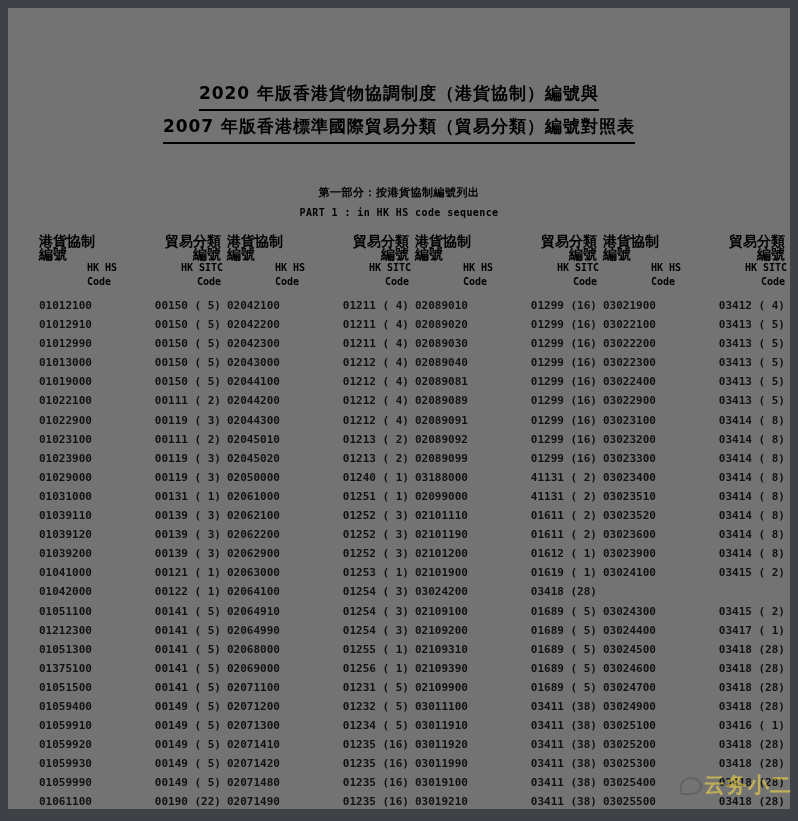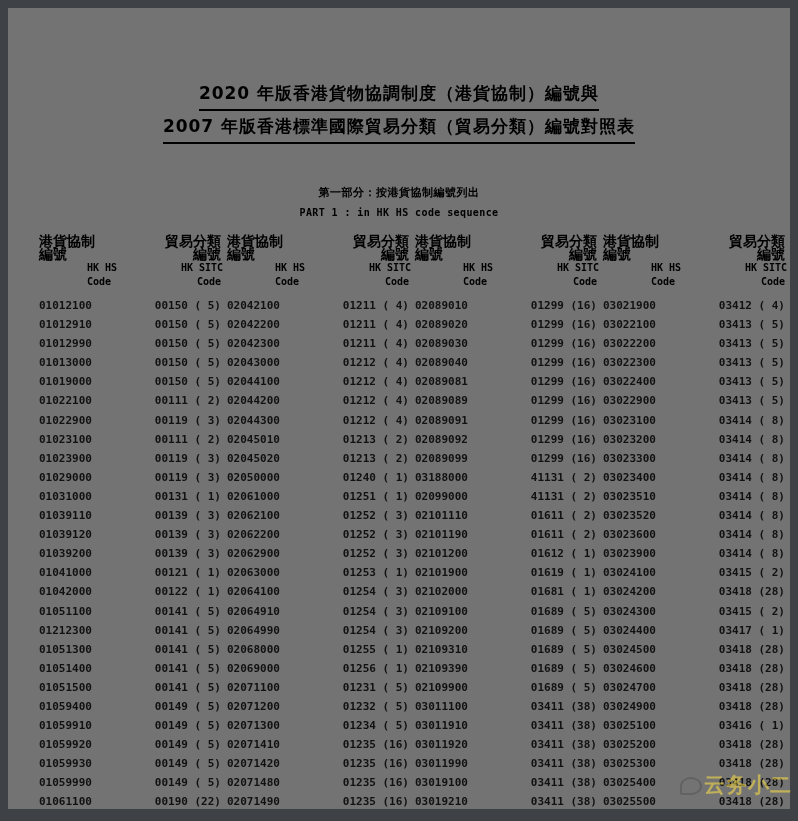"02102000" div.data-group { html: <div> <div>02102000</div> <div>01681 ( 1)</div> </div> -> none }
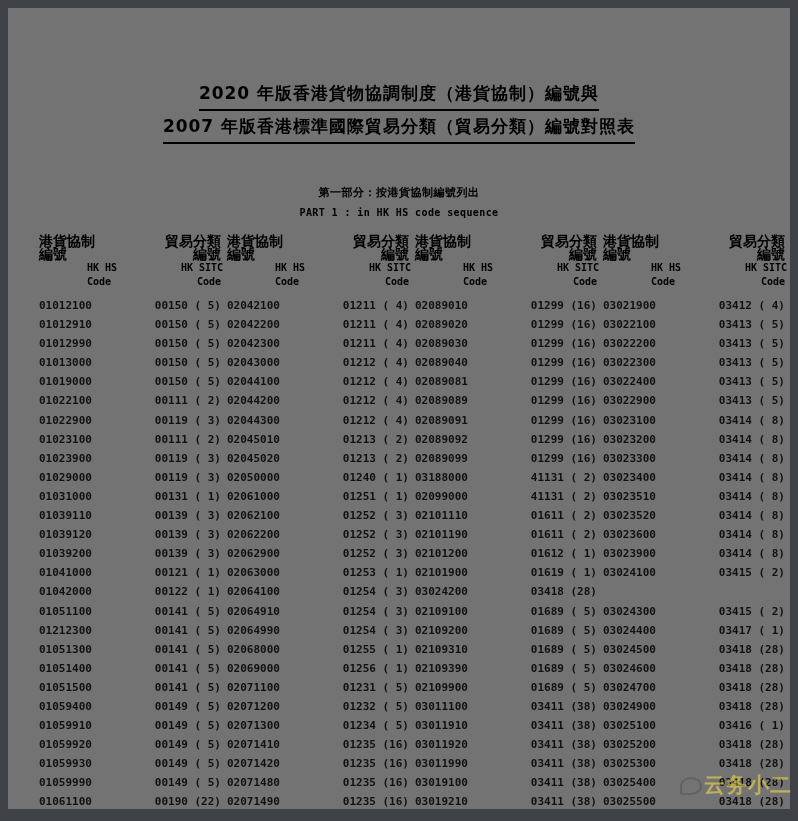"01051400" div.dcell { text: 01051400 -> 01375100 }
